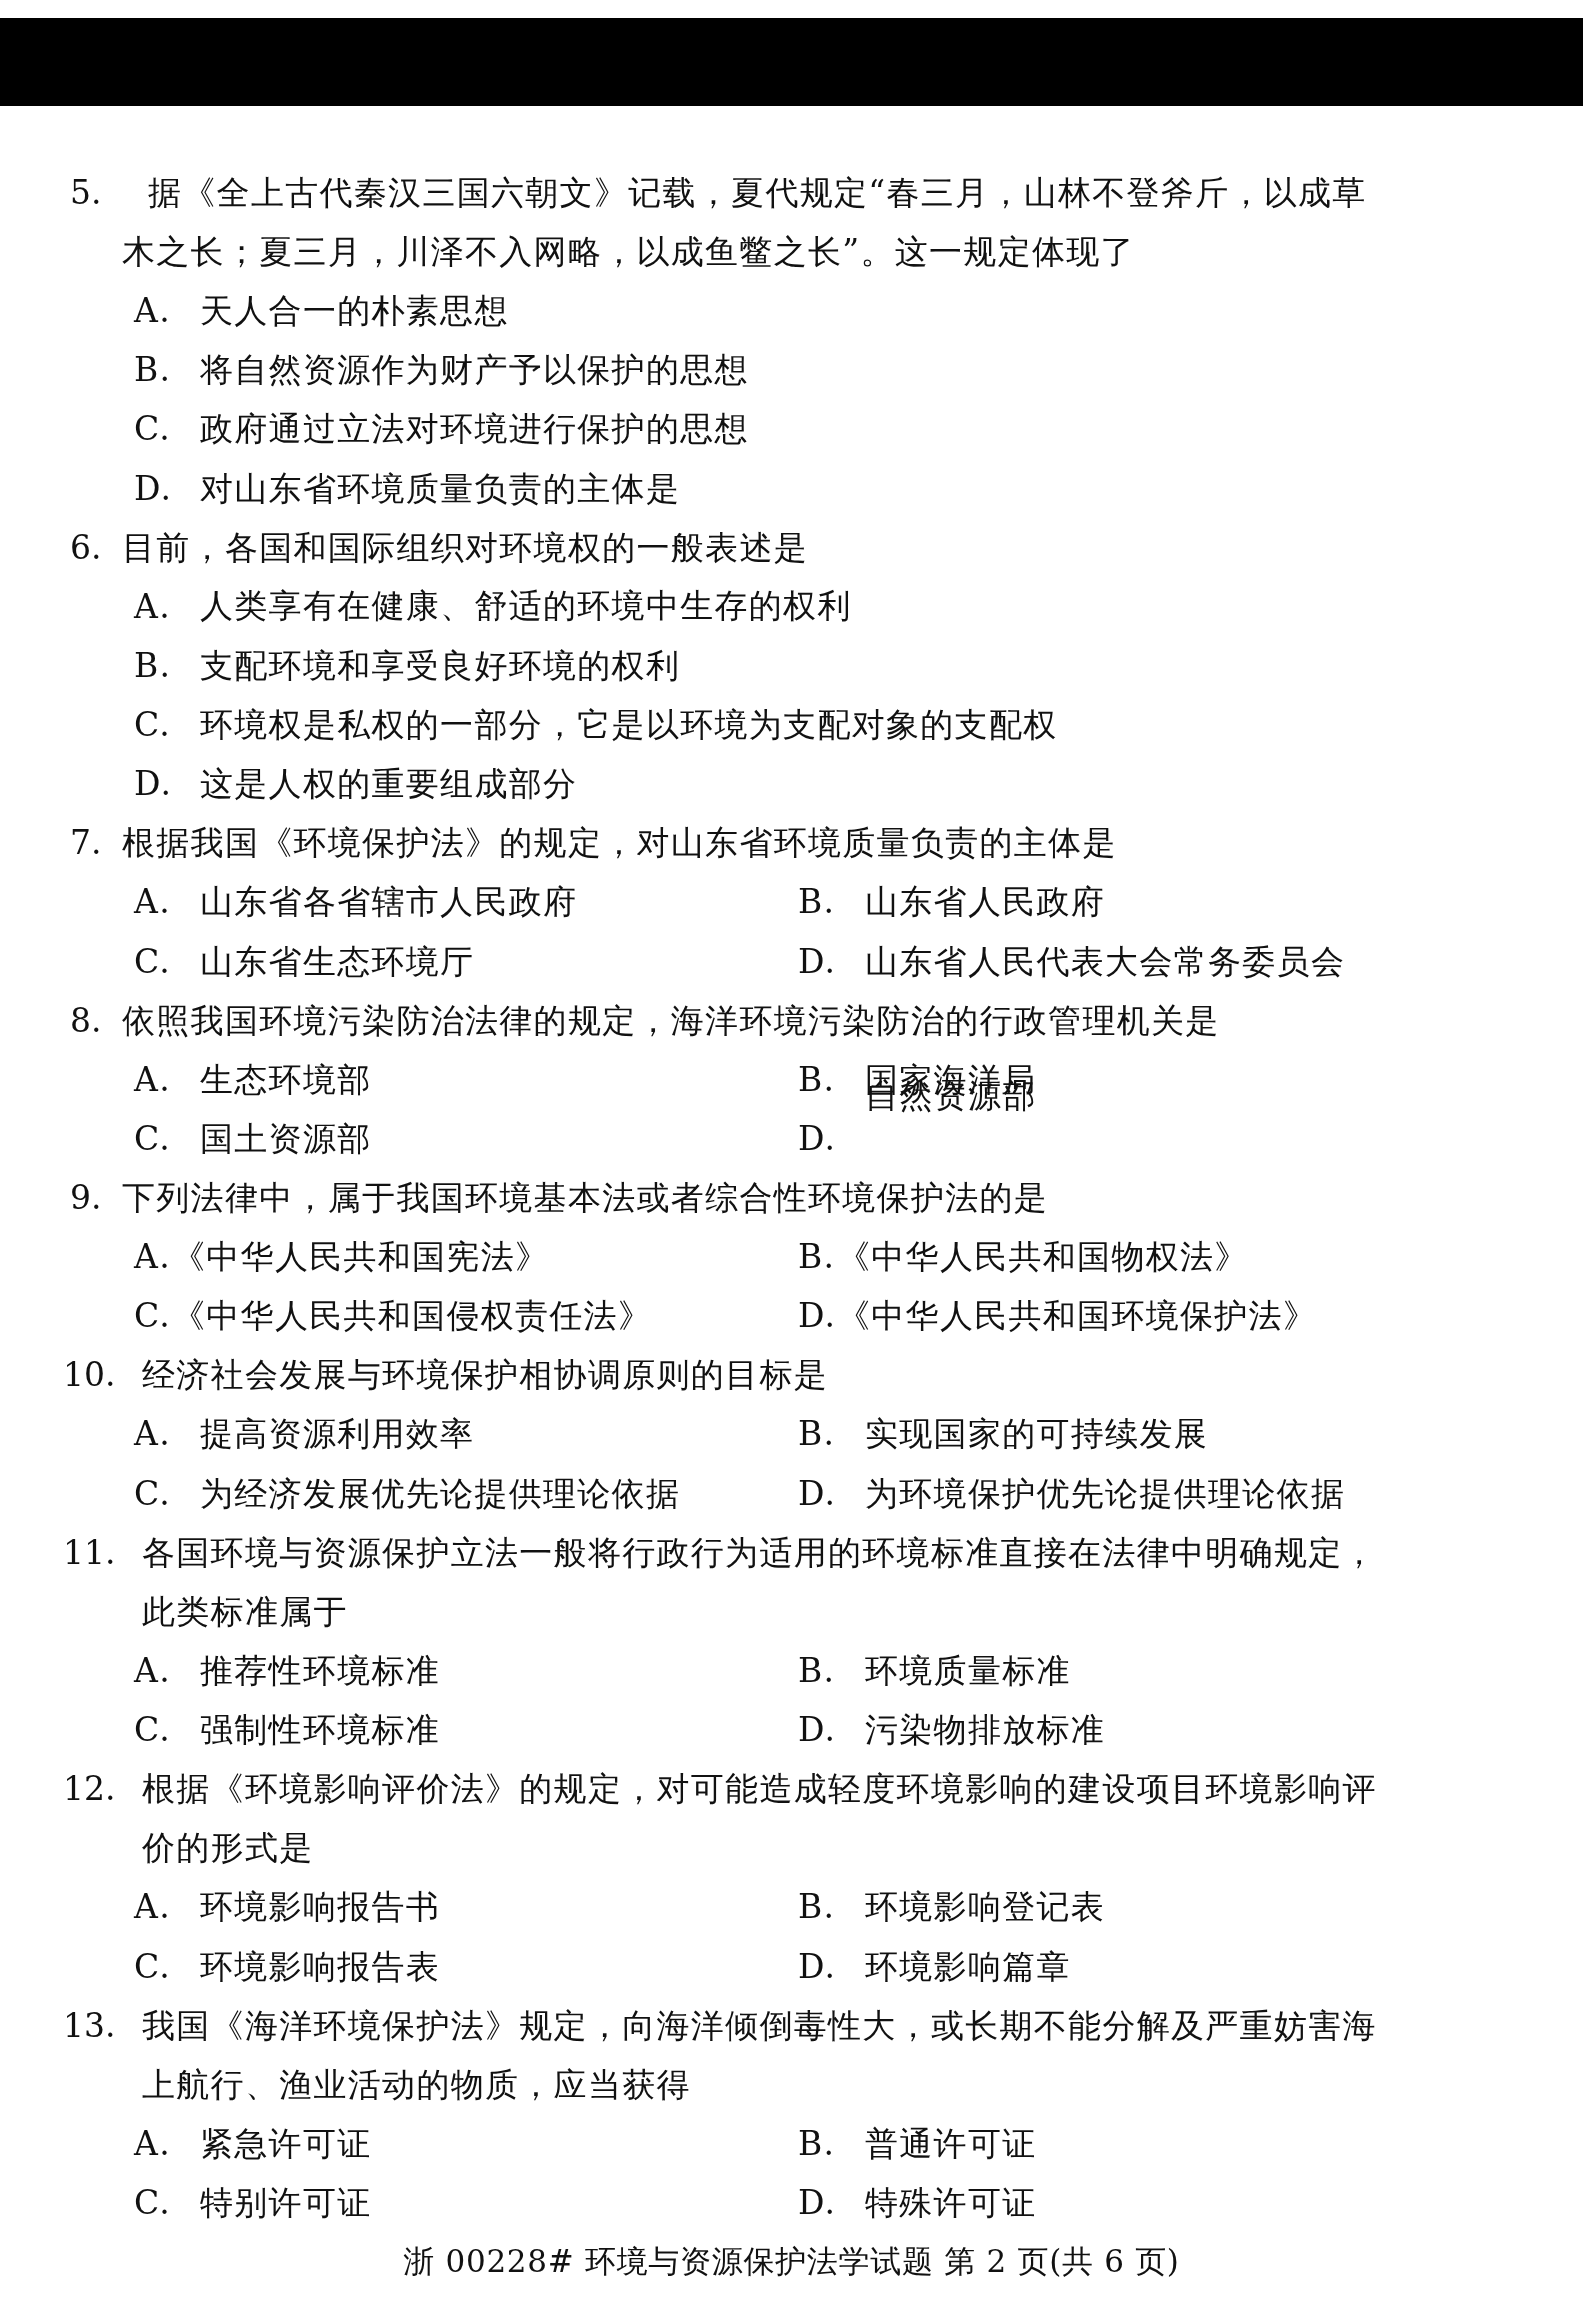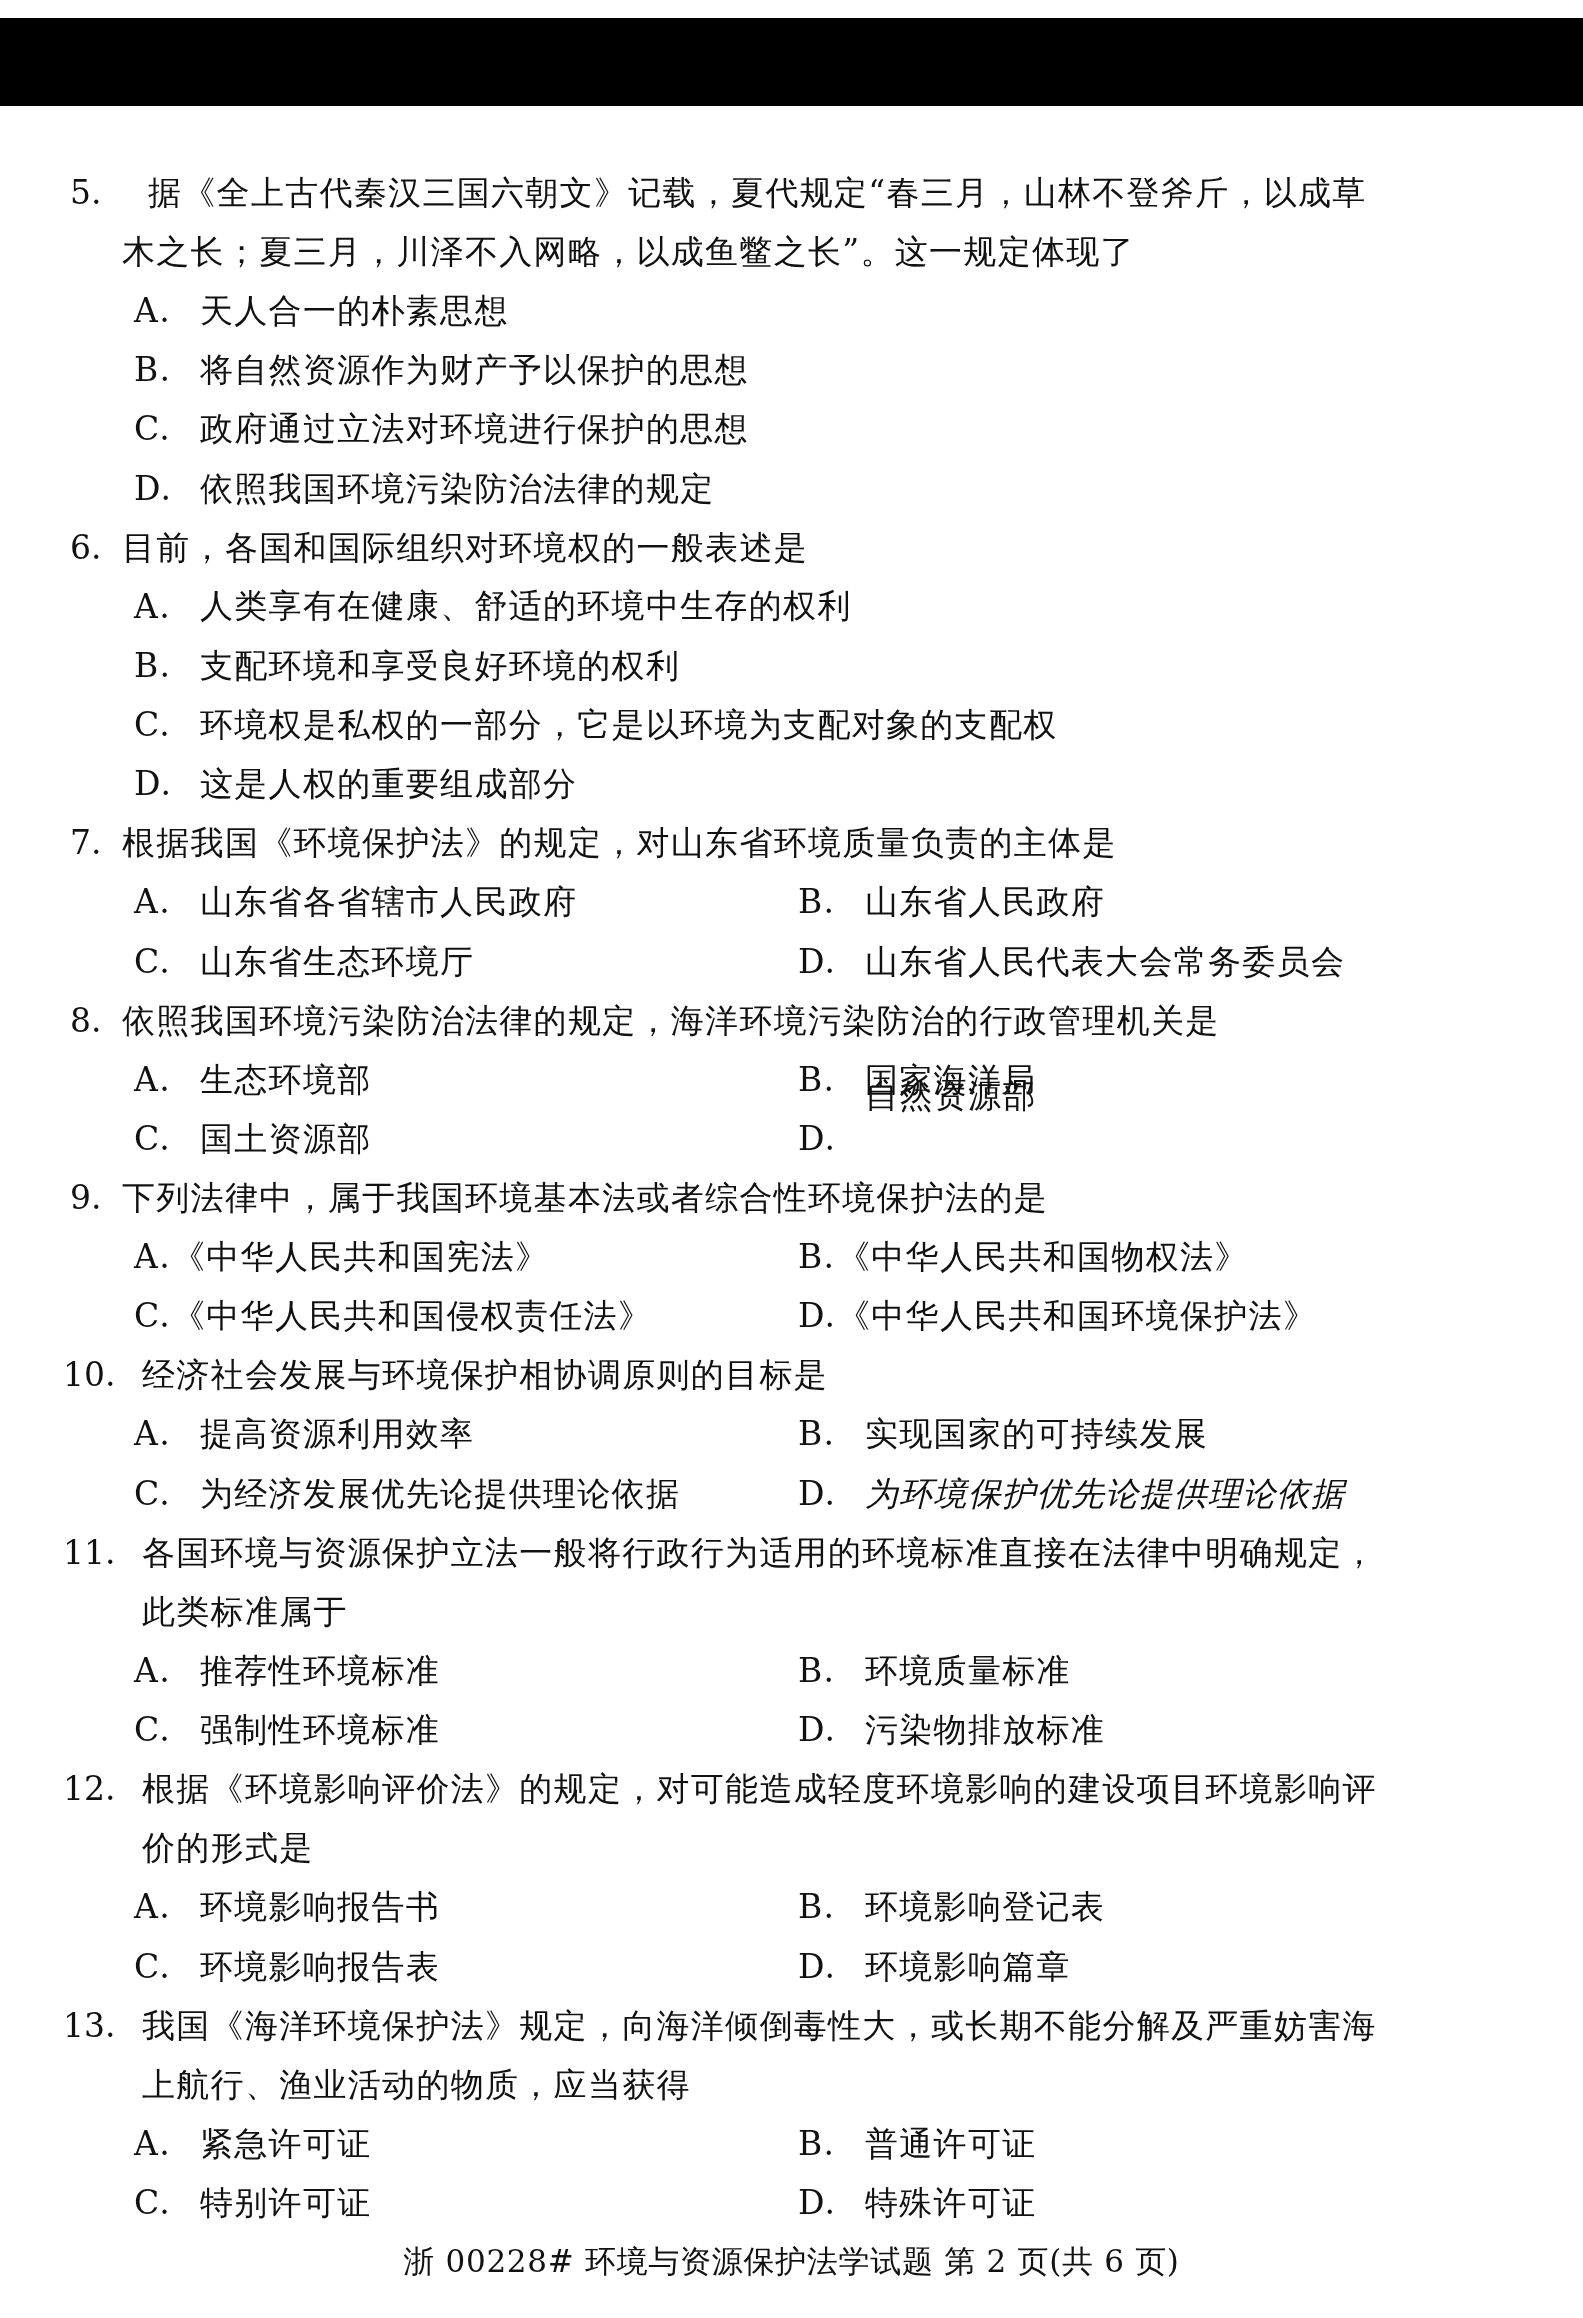"依照我国环境污染防治法律的规定" div.line { text: 依照我国环境污染防治法律的规定 -> 对山东省环境质量负责的主体是 }
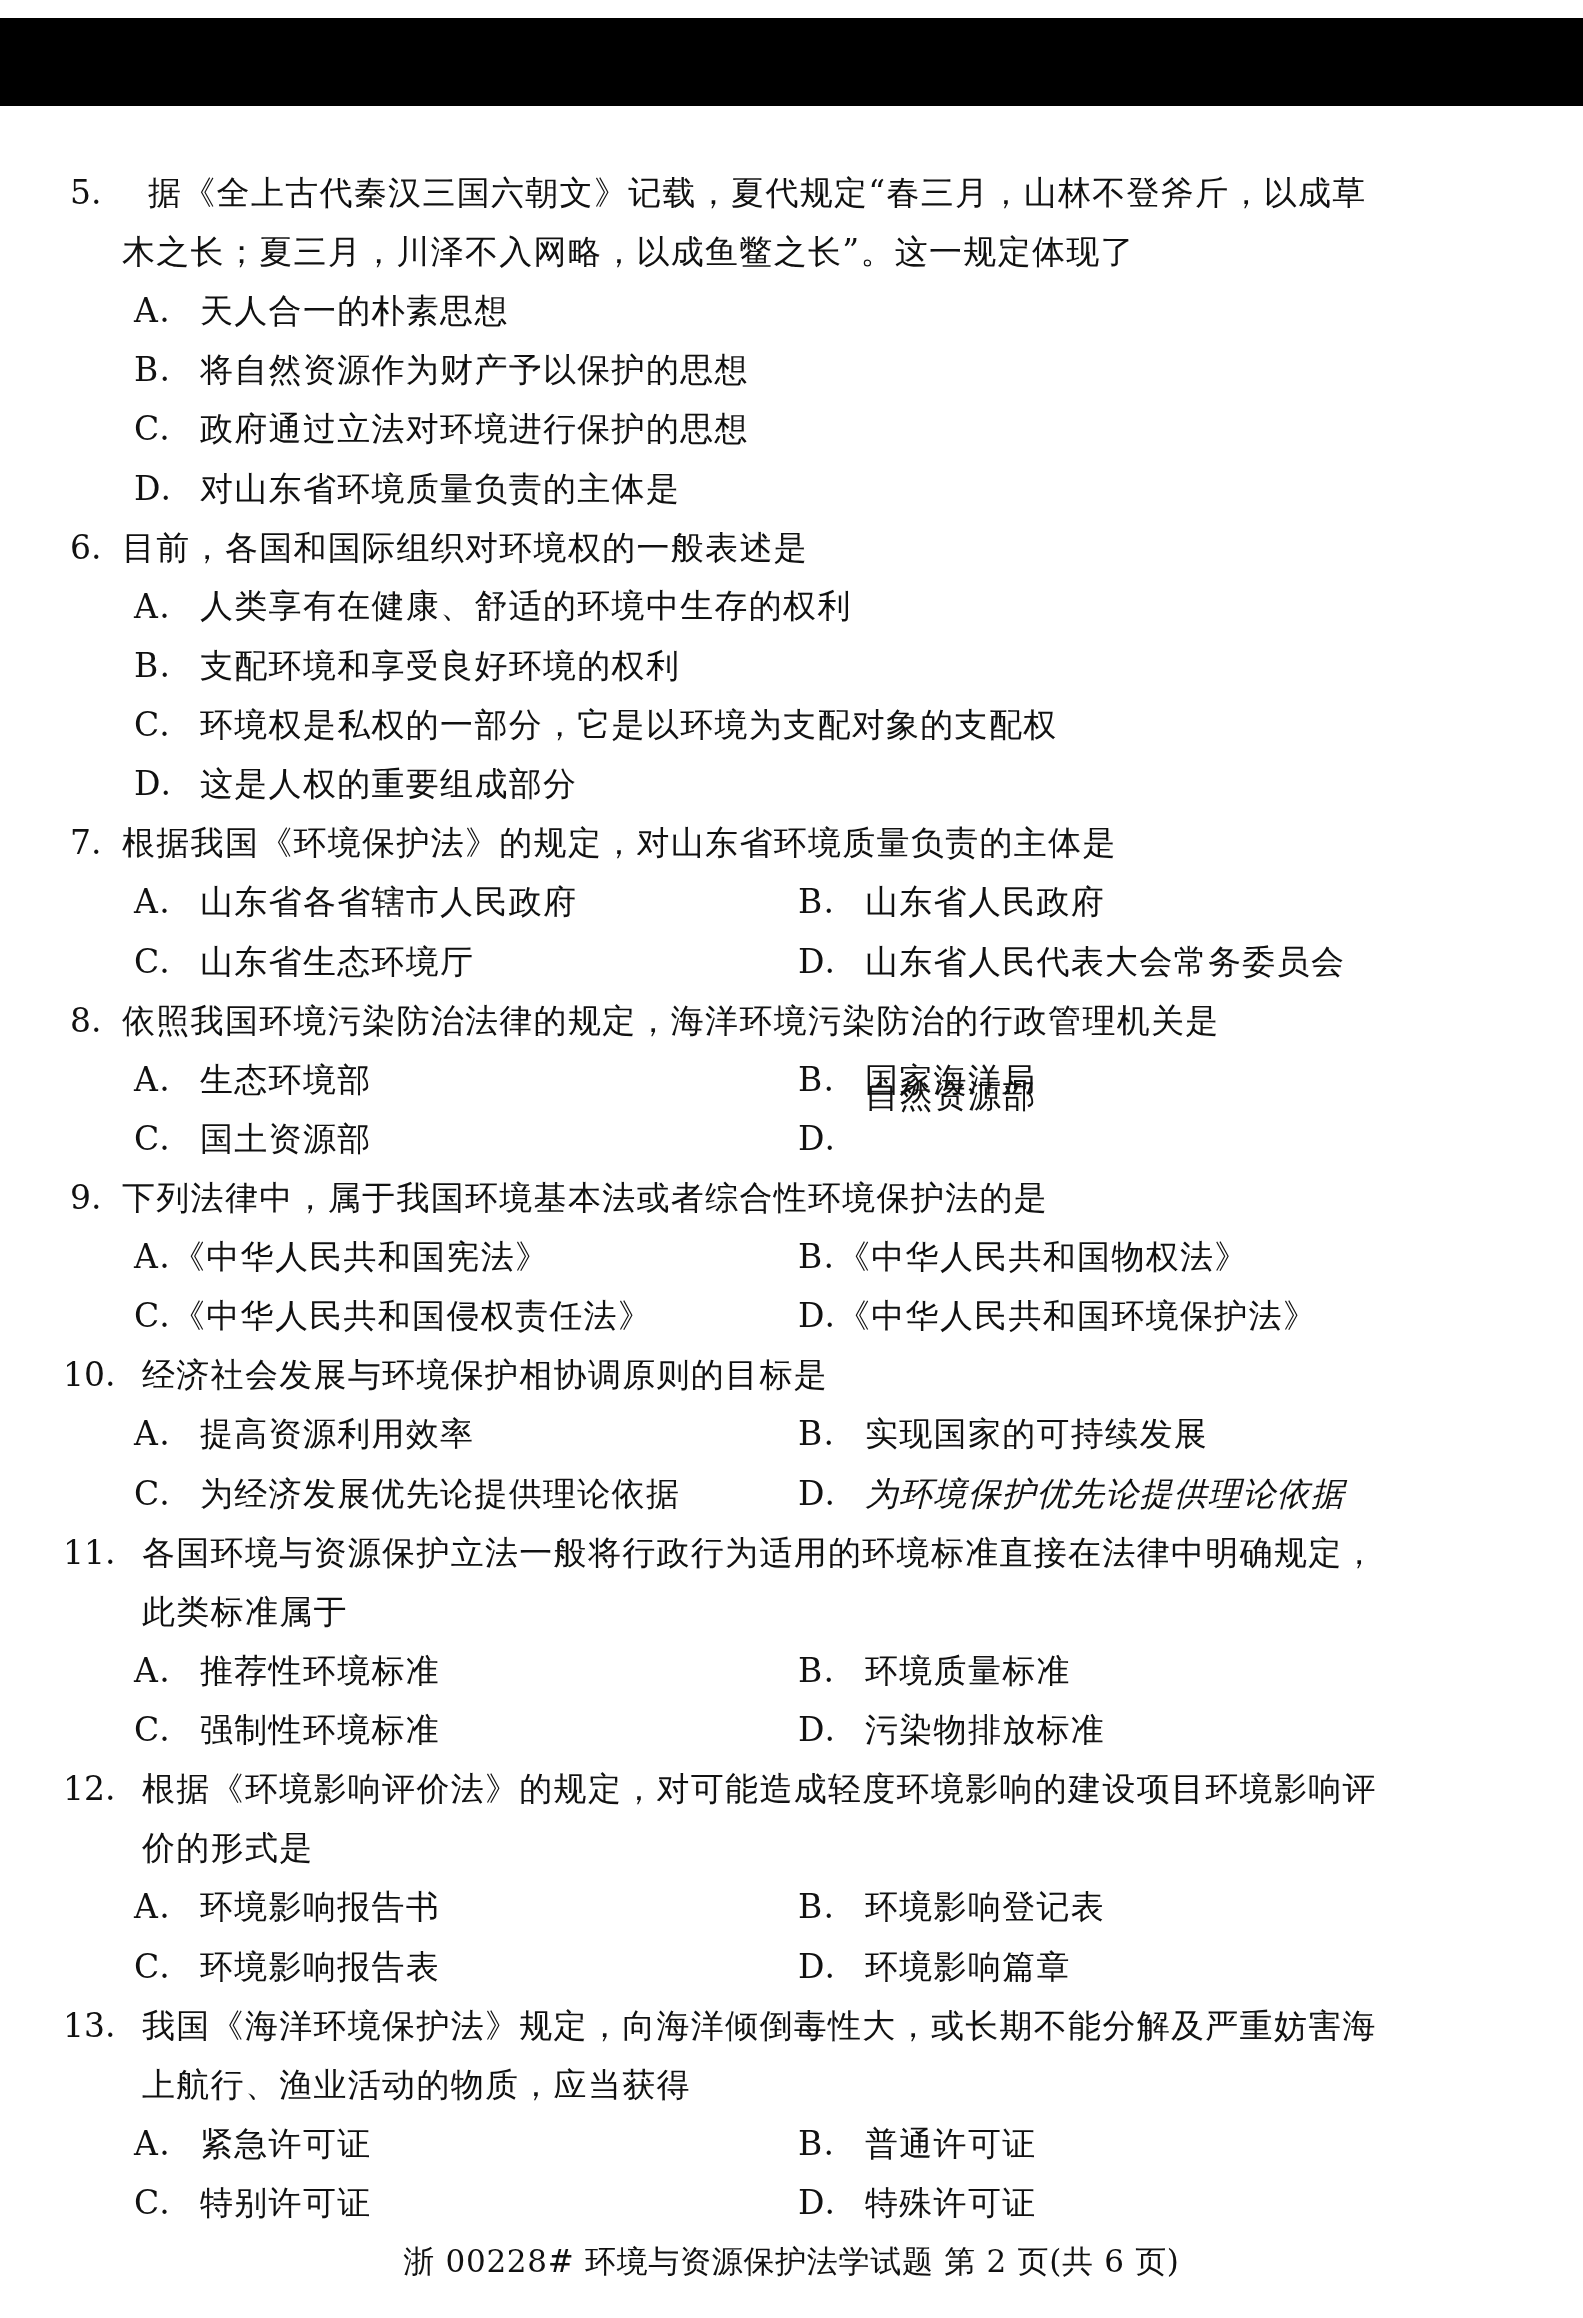"为环境保护优先论提供理论依据" div.line { font-style: italic -> none }
